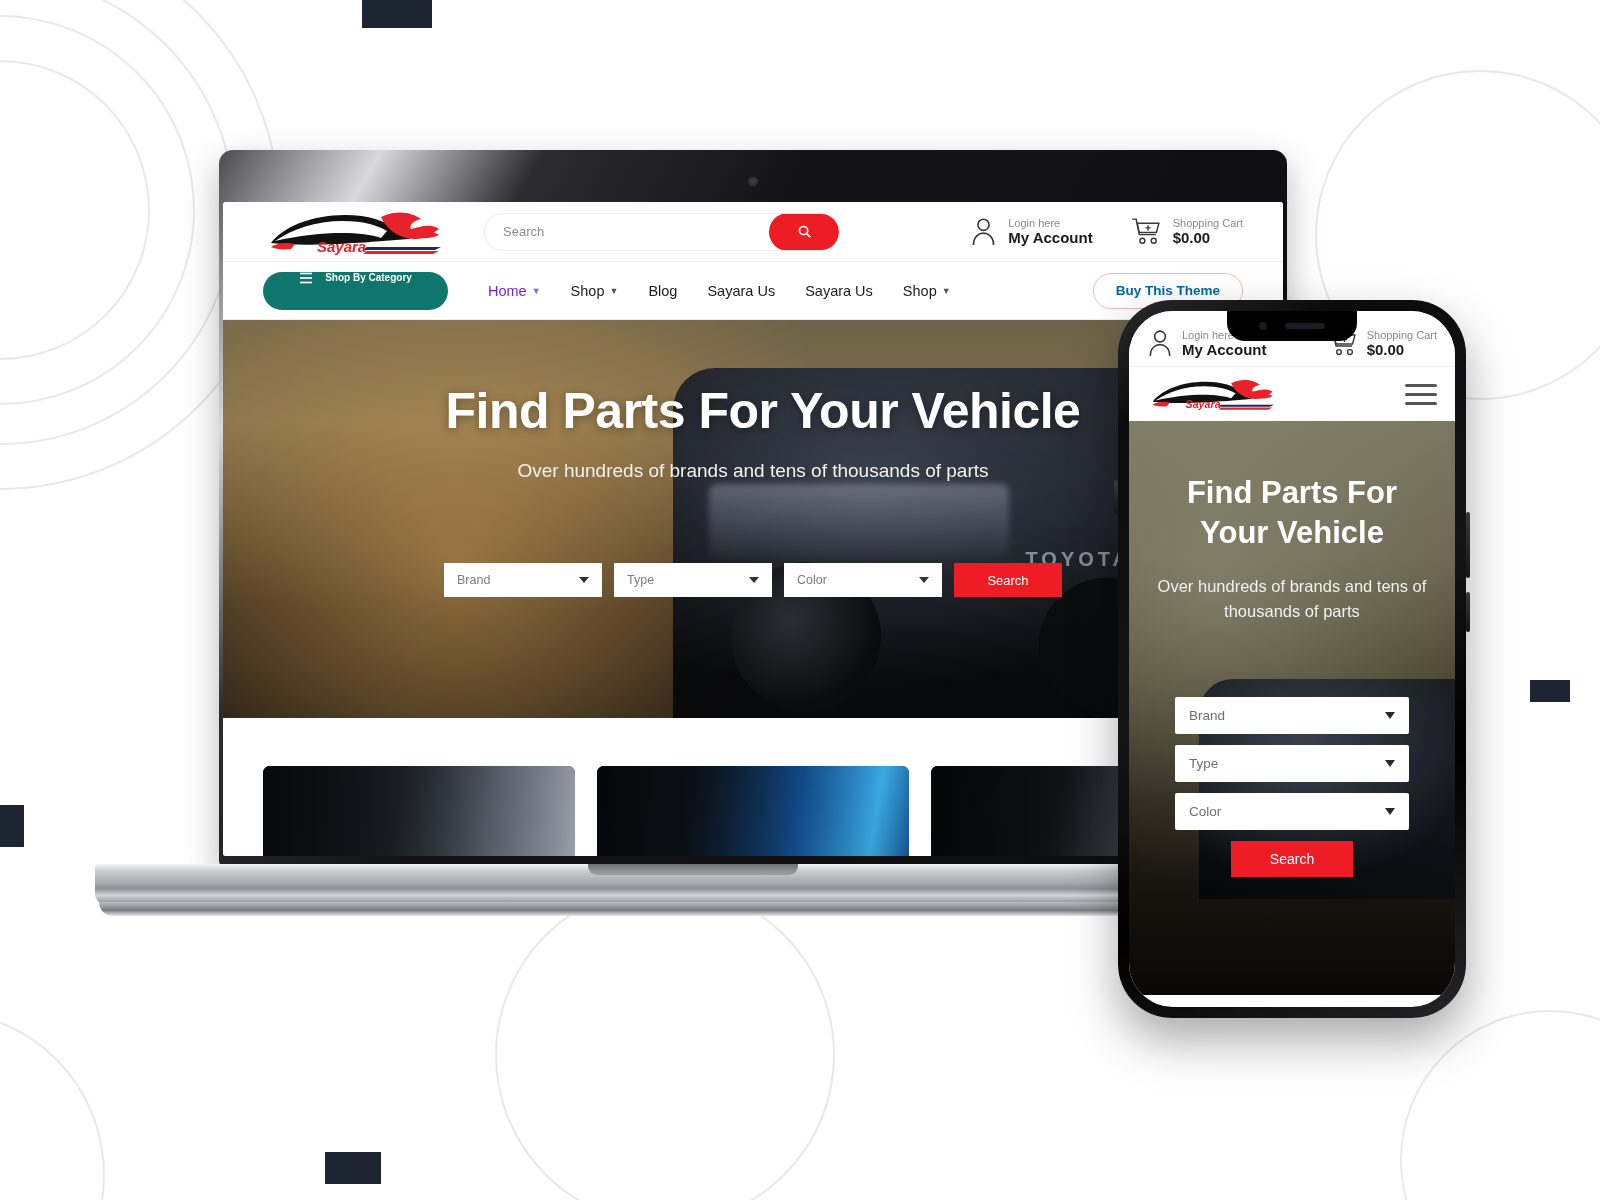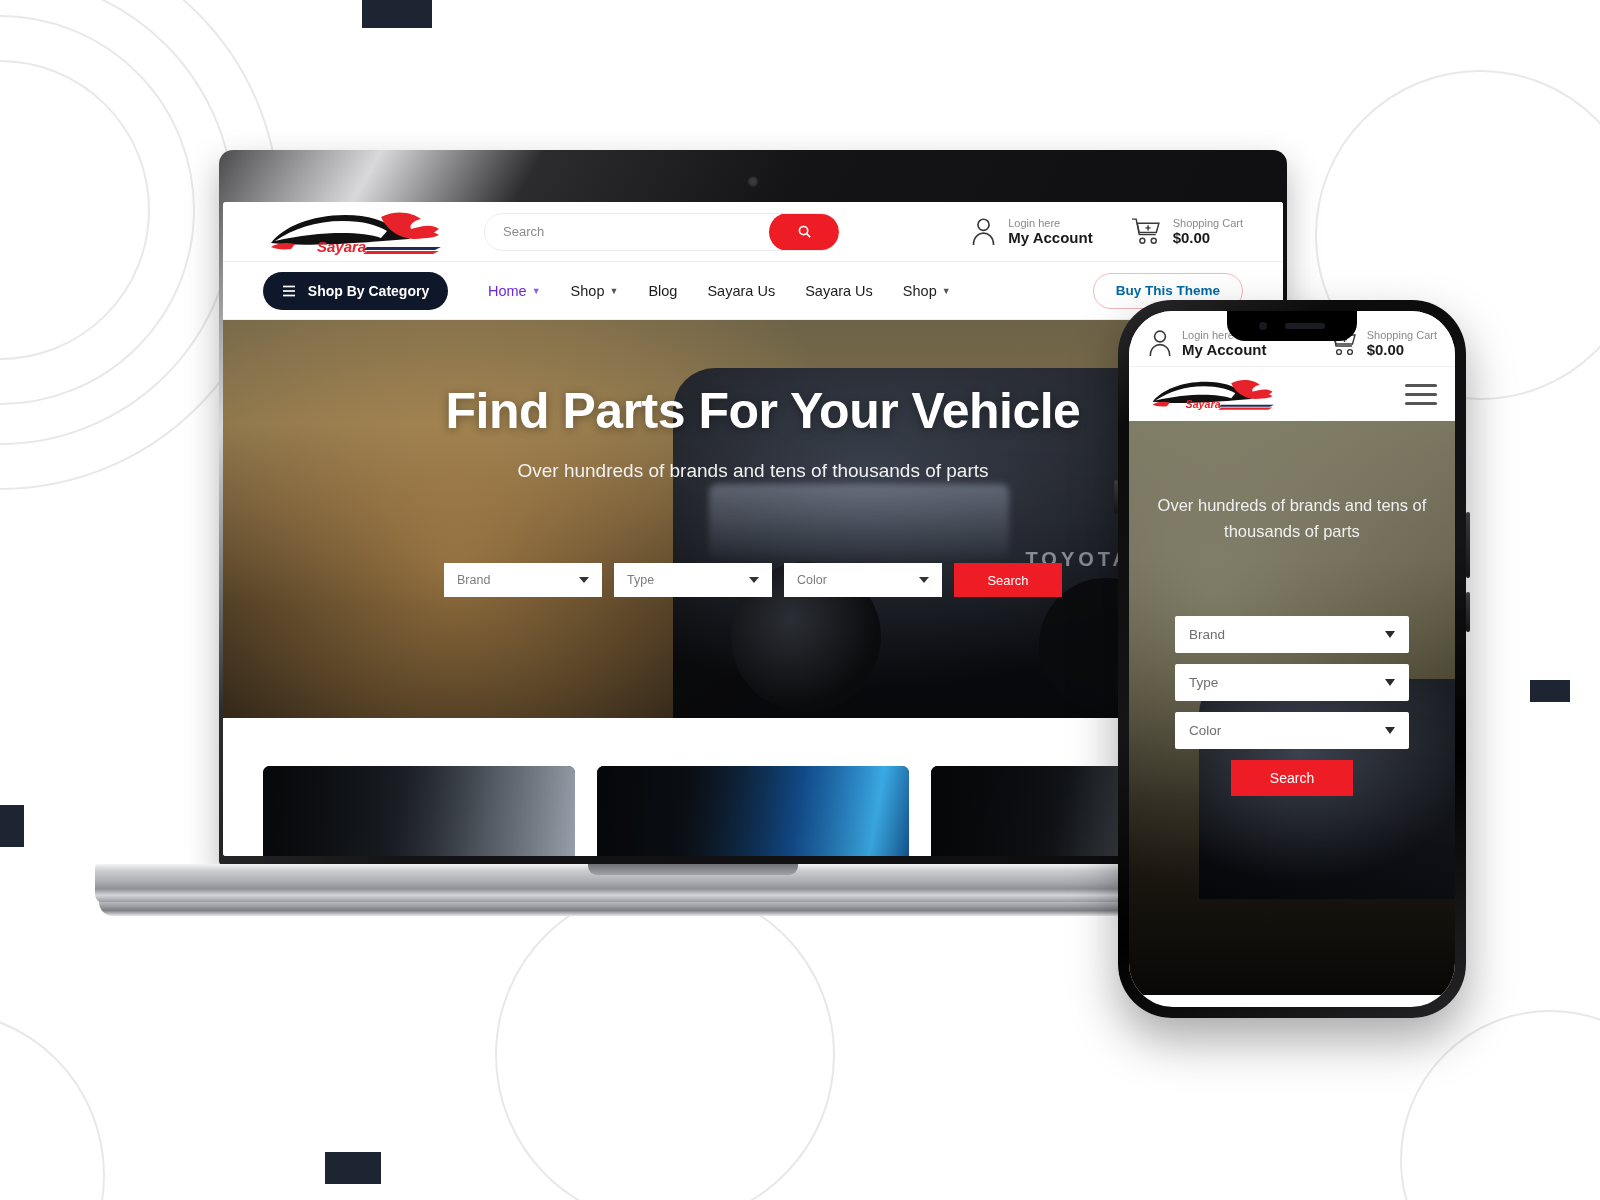"Shop By Category" .cat-btn { align-items: center -> flex-start; background: #0f172a -> #0f766e; font-size: 14px -> 10px }
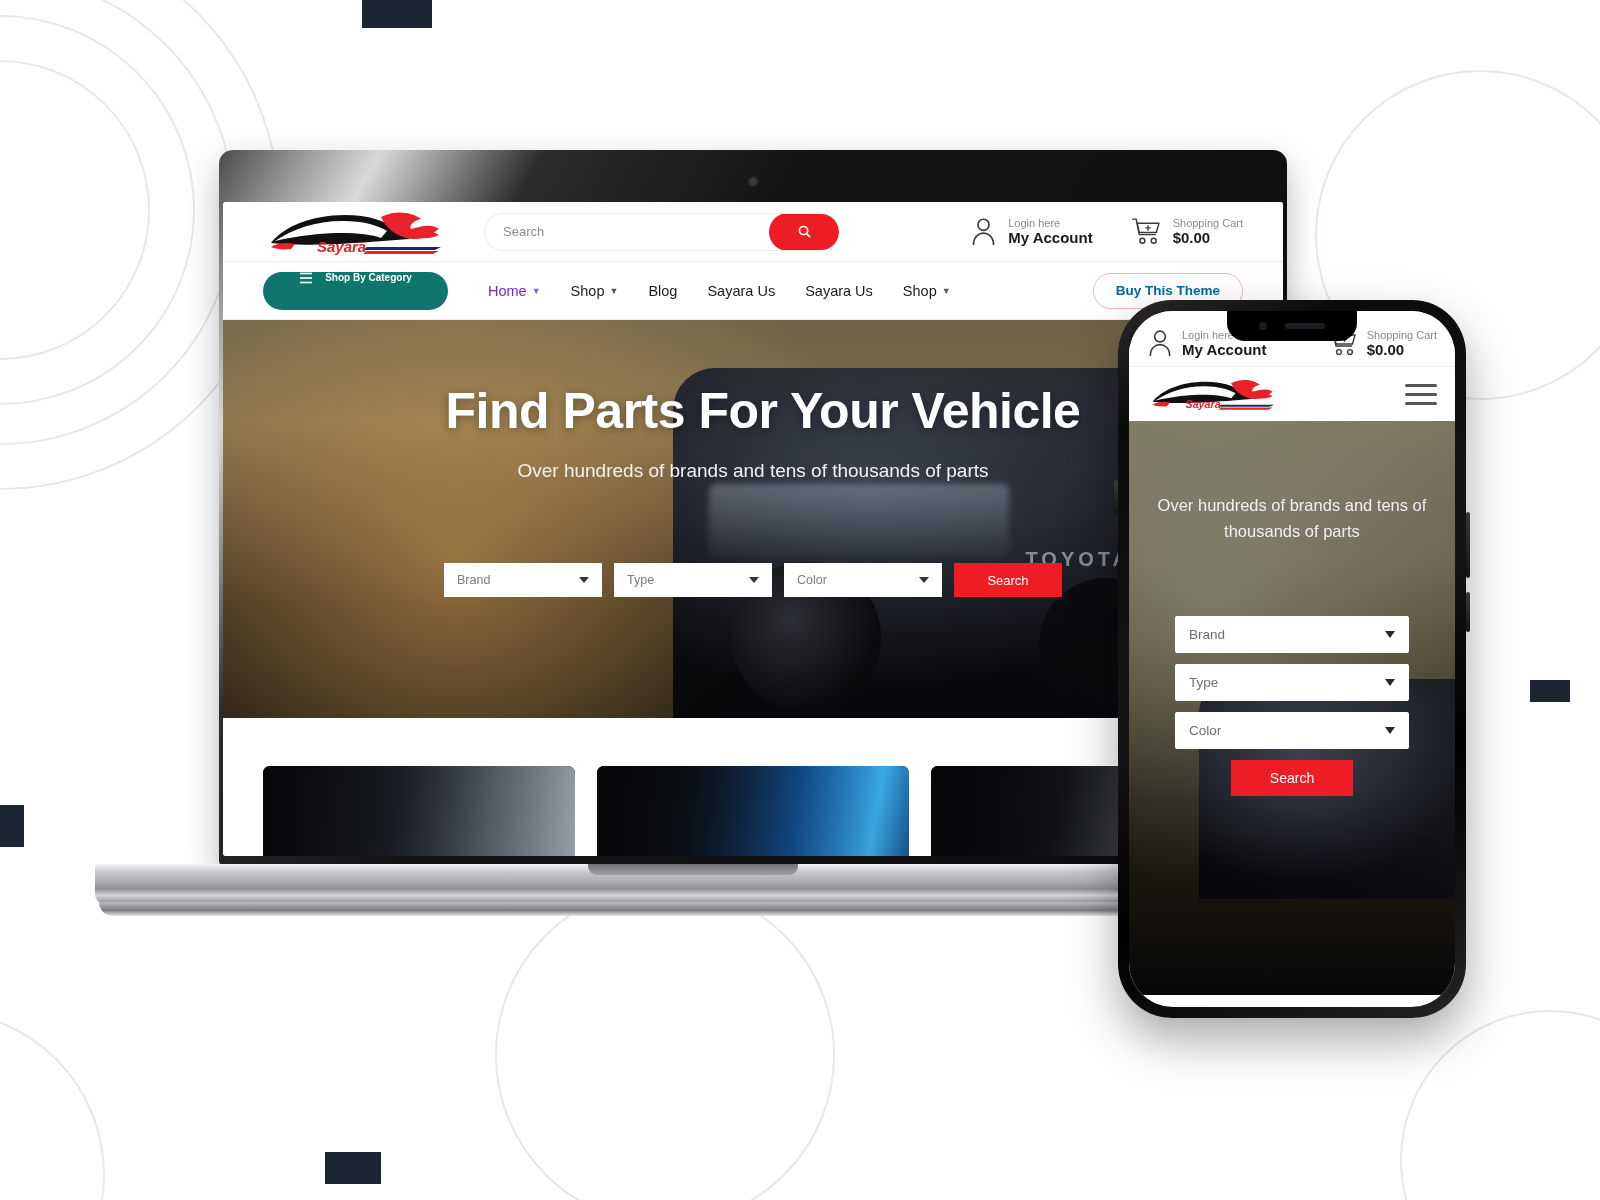"Find Parts For" div { html: none -> <div>Find Parts For</div> }
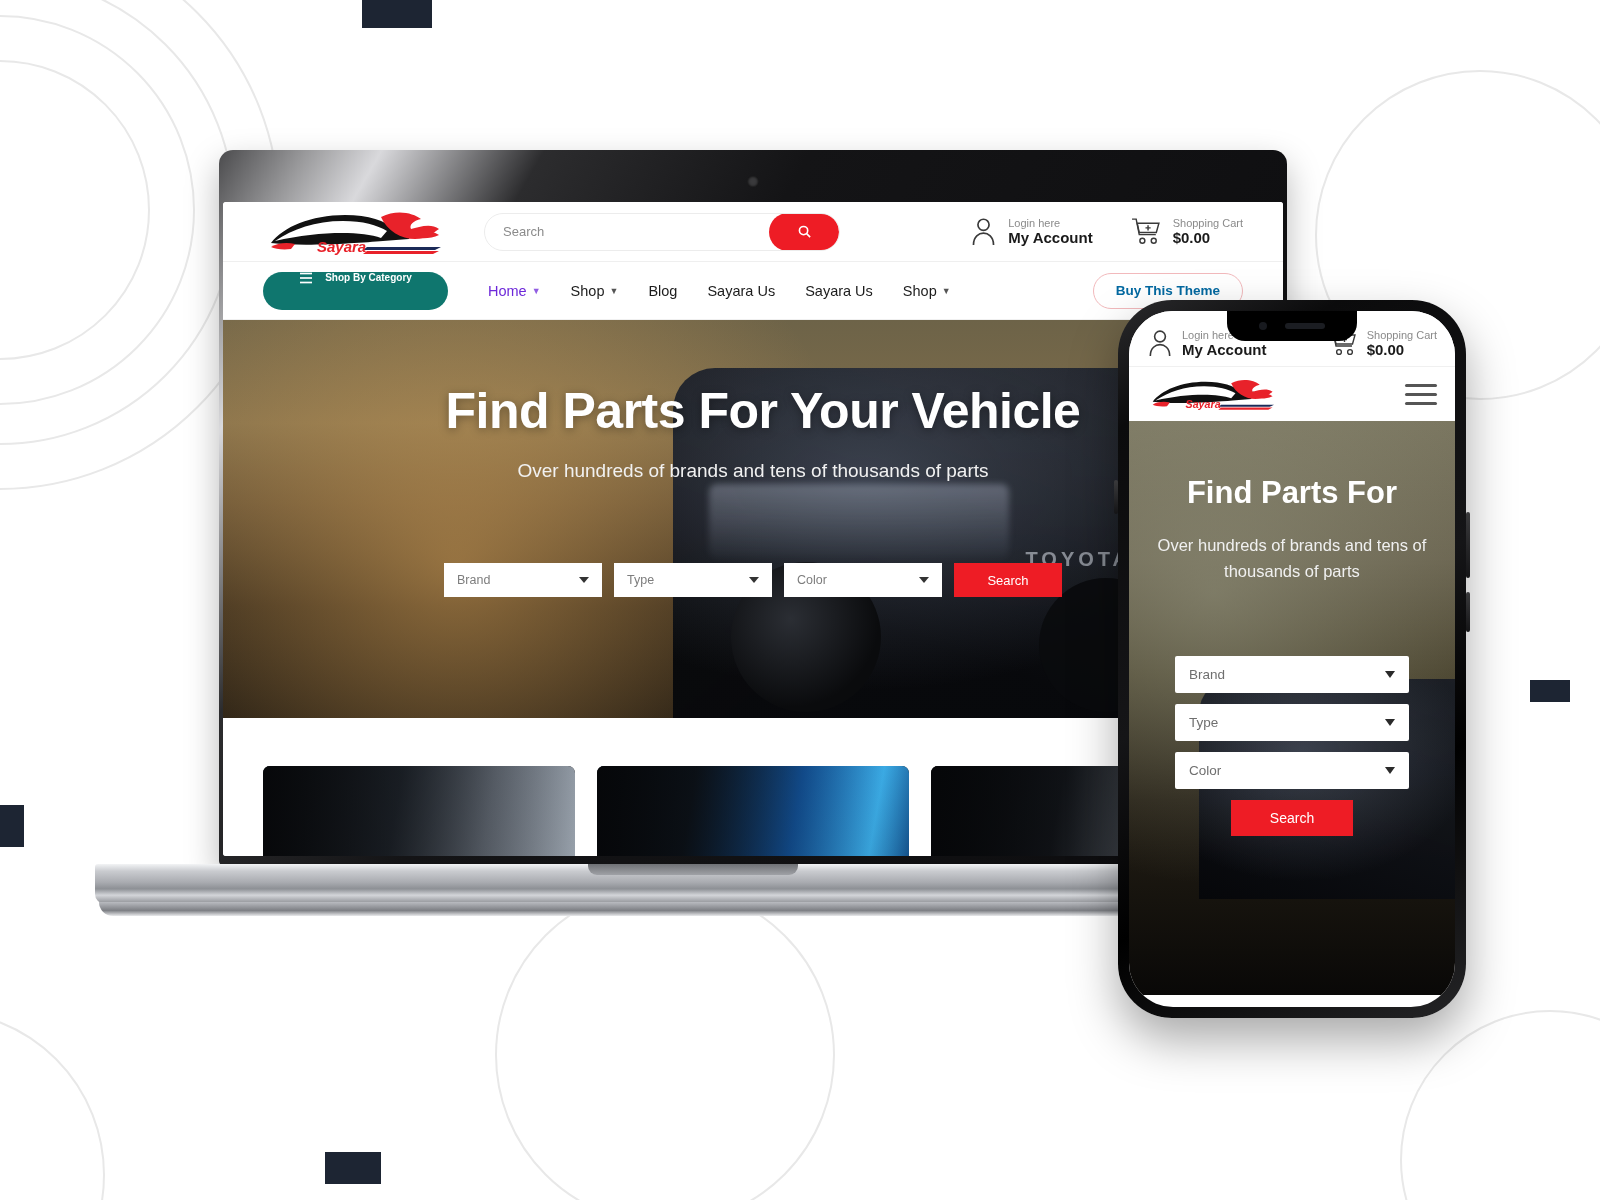"Your Vehicle" div { html: none -> <div>Your Vehicle</div> }
